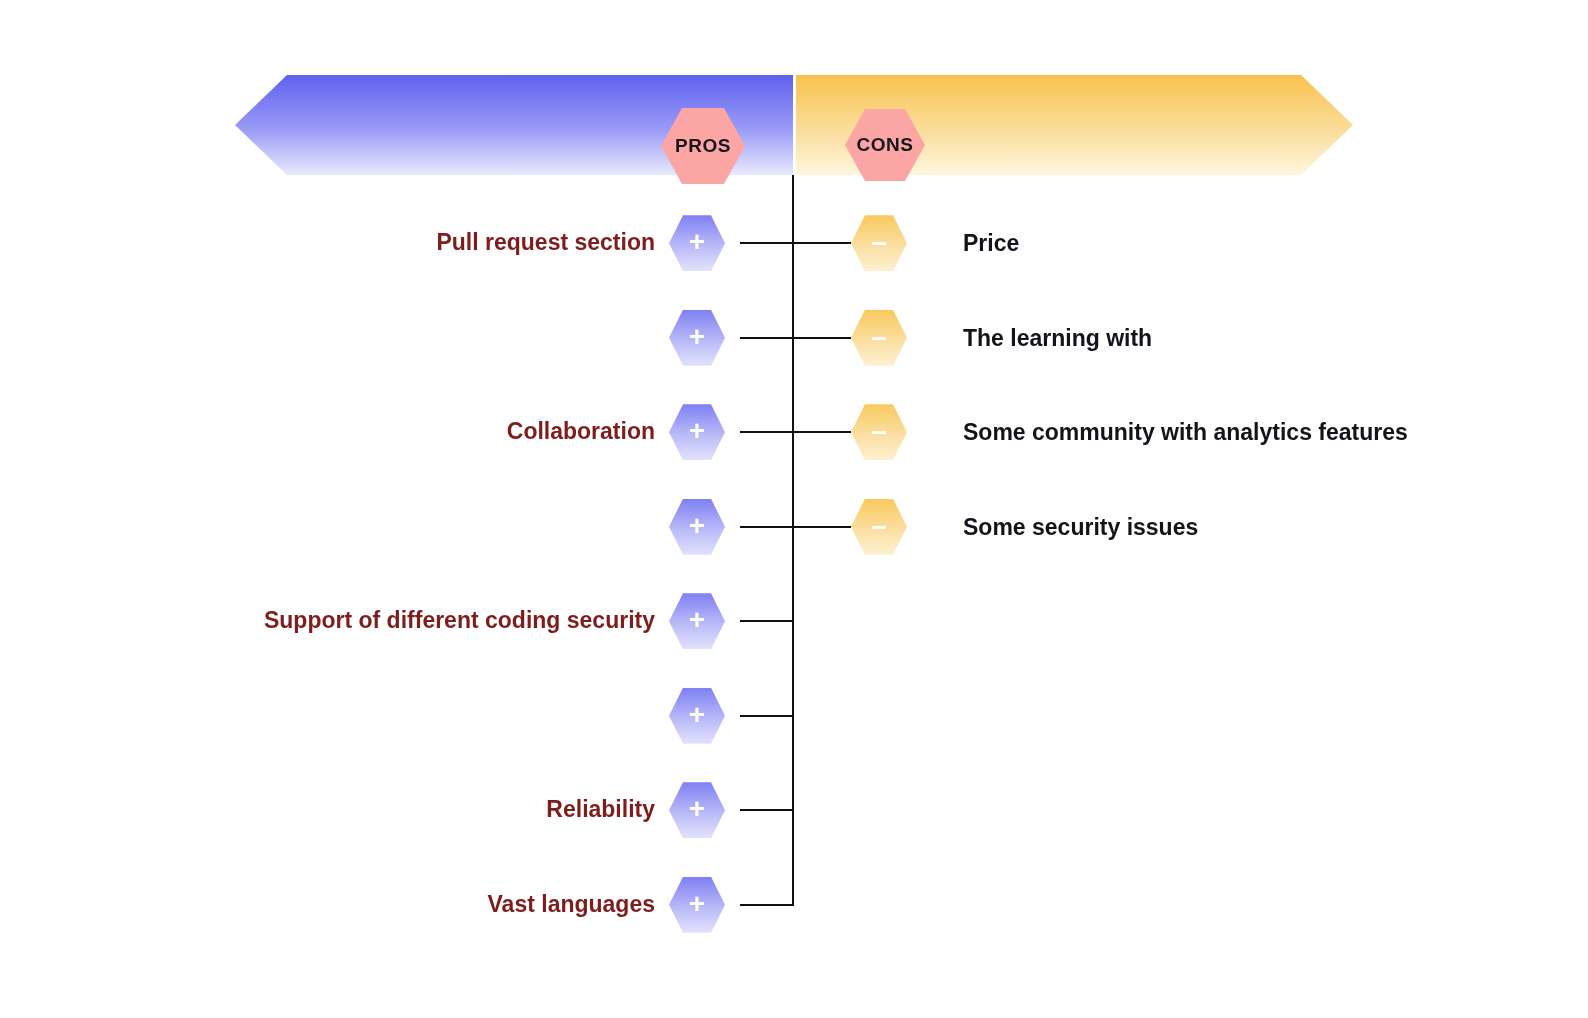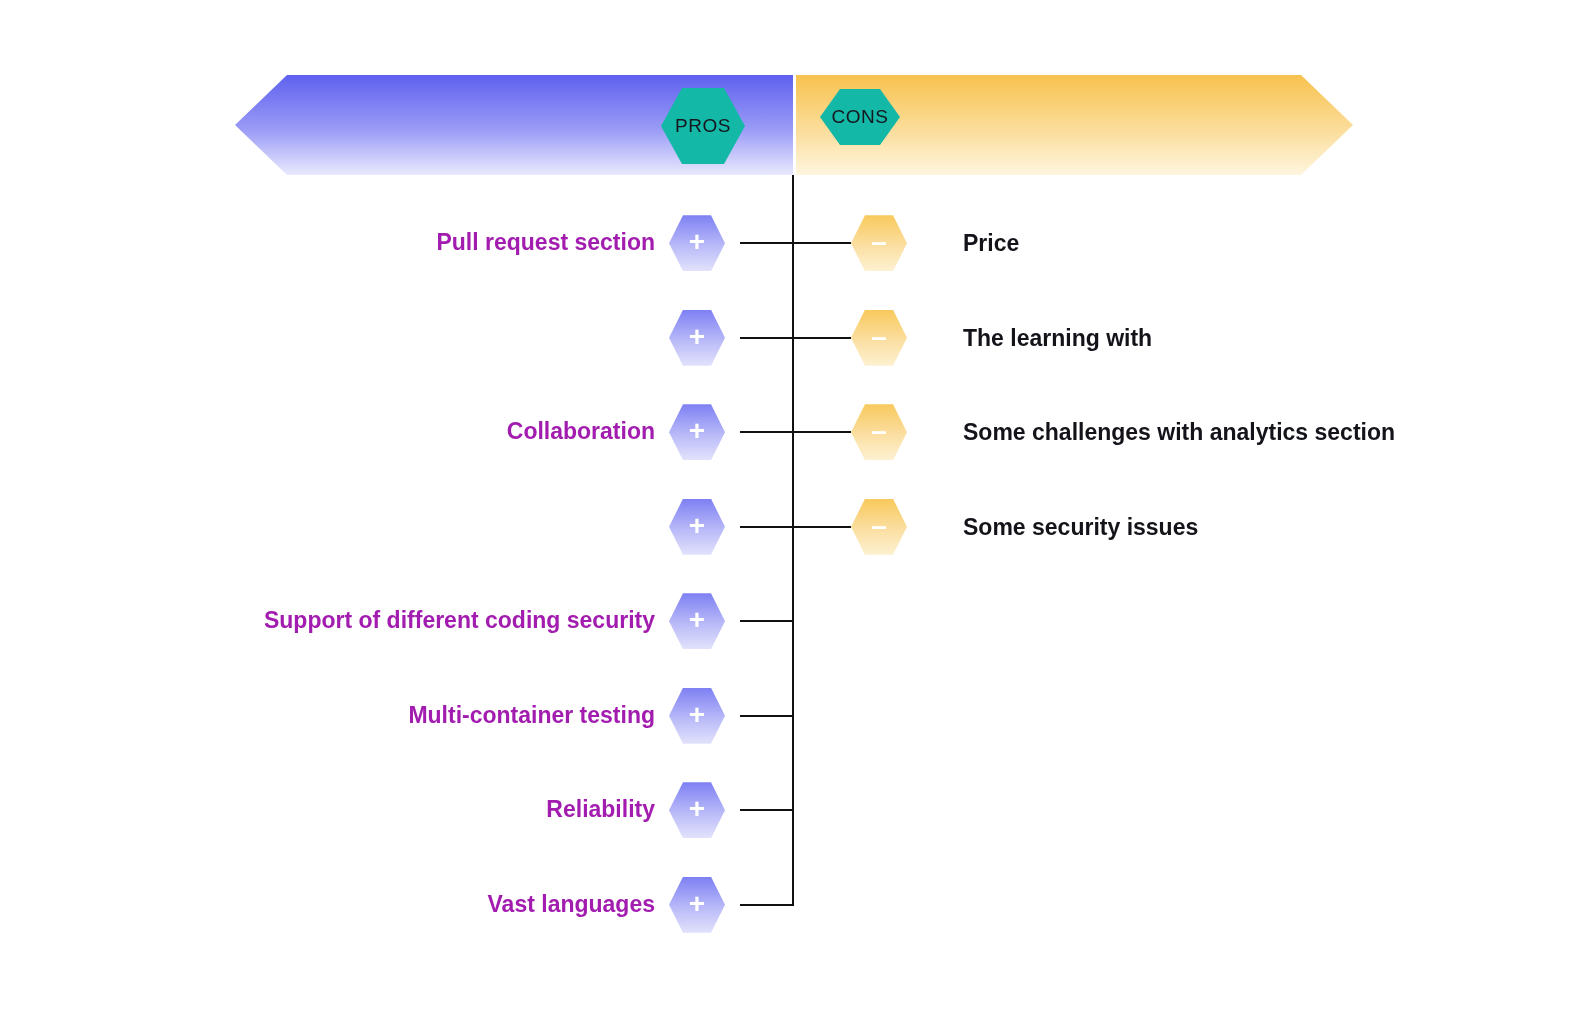"PROS" .badge { background: #14b8a6 -> #fca5a5; font-weight: 400 -> 700; margin-top: none -> 20px }
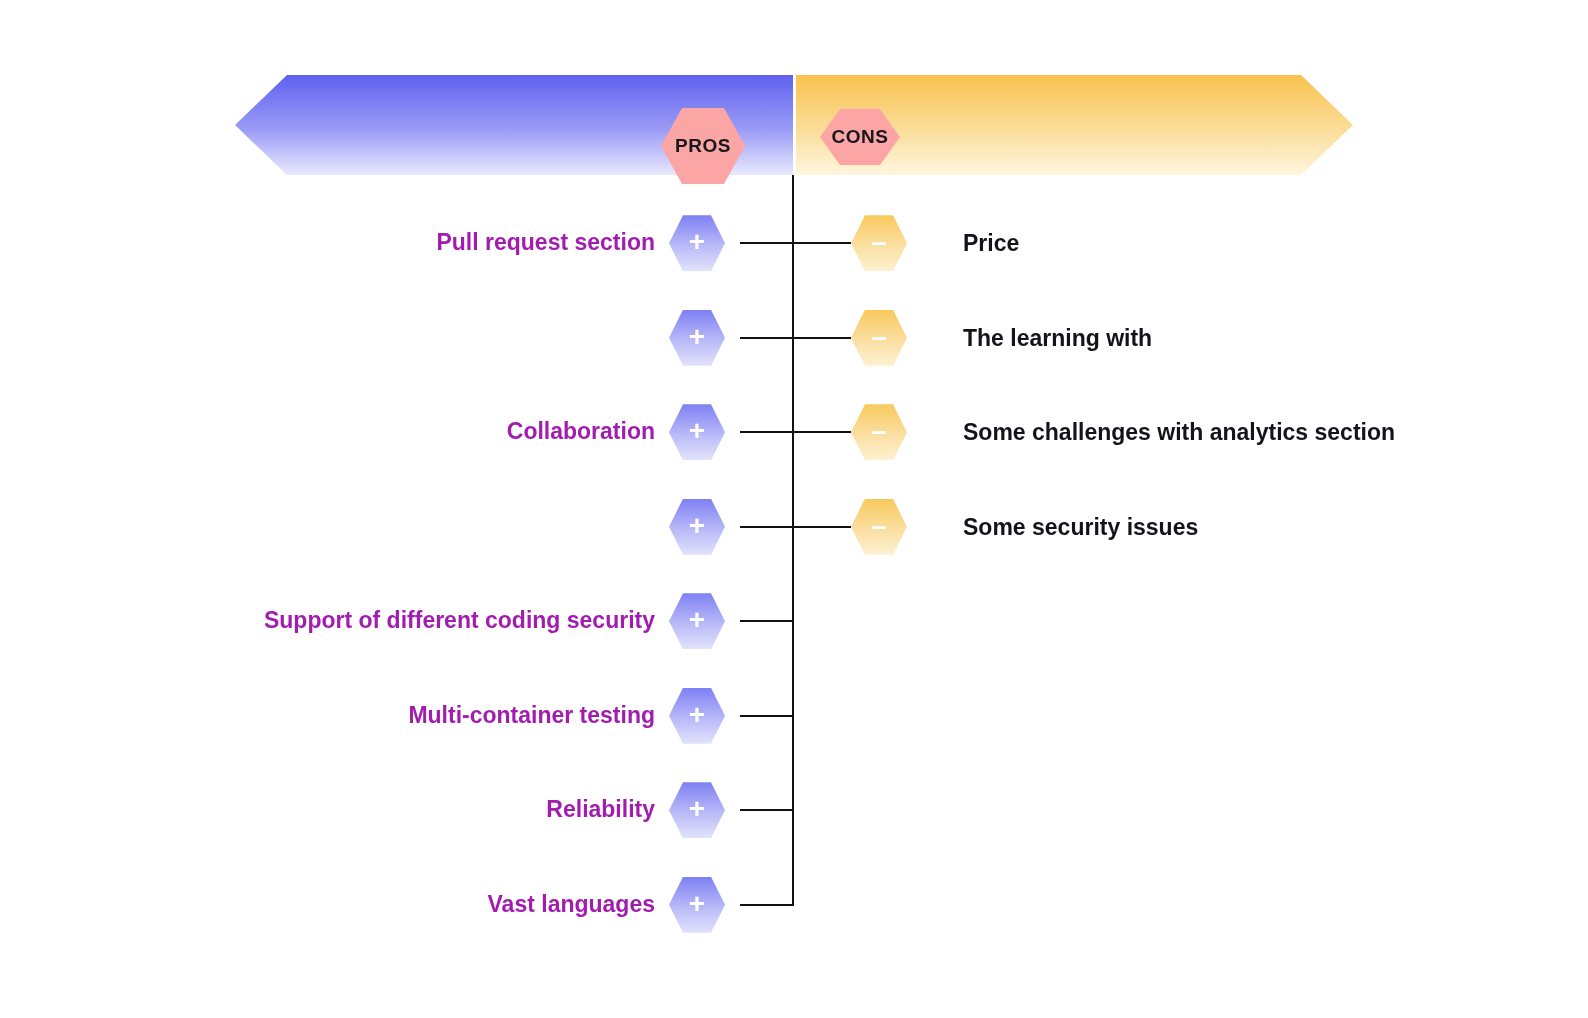"CONS" .badge.cons-badge { height: 56px -> 72px; left: 820px -> 845px }
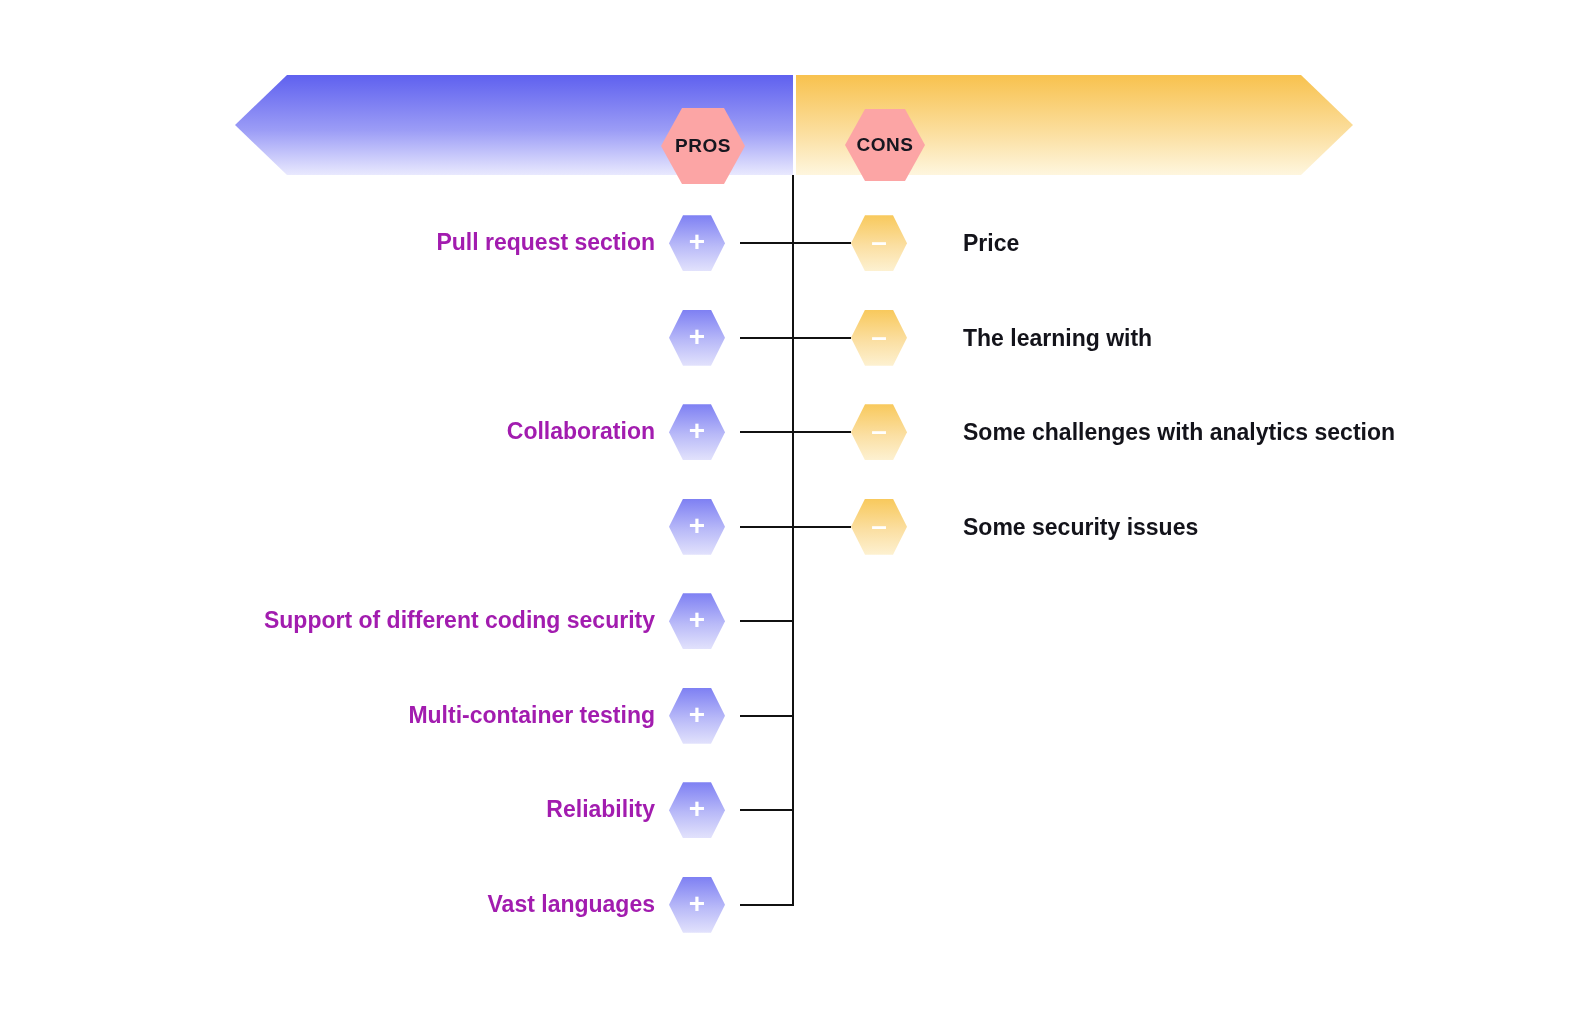"Pull request section" .pro-text { color: #a21caf -> #7f1d1d }
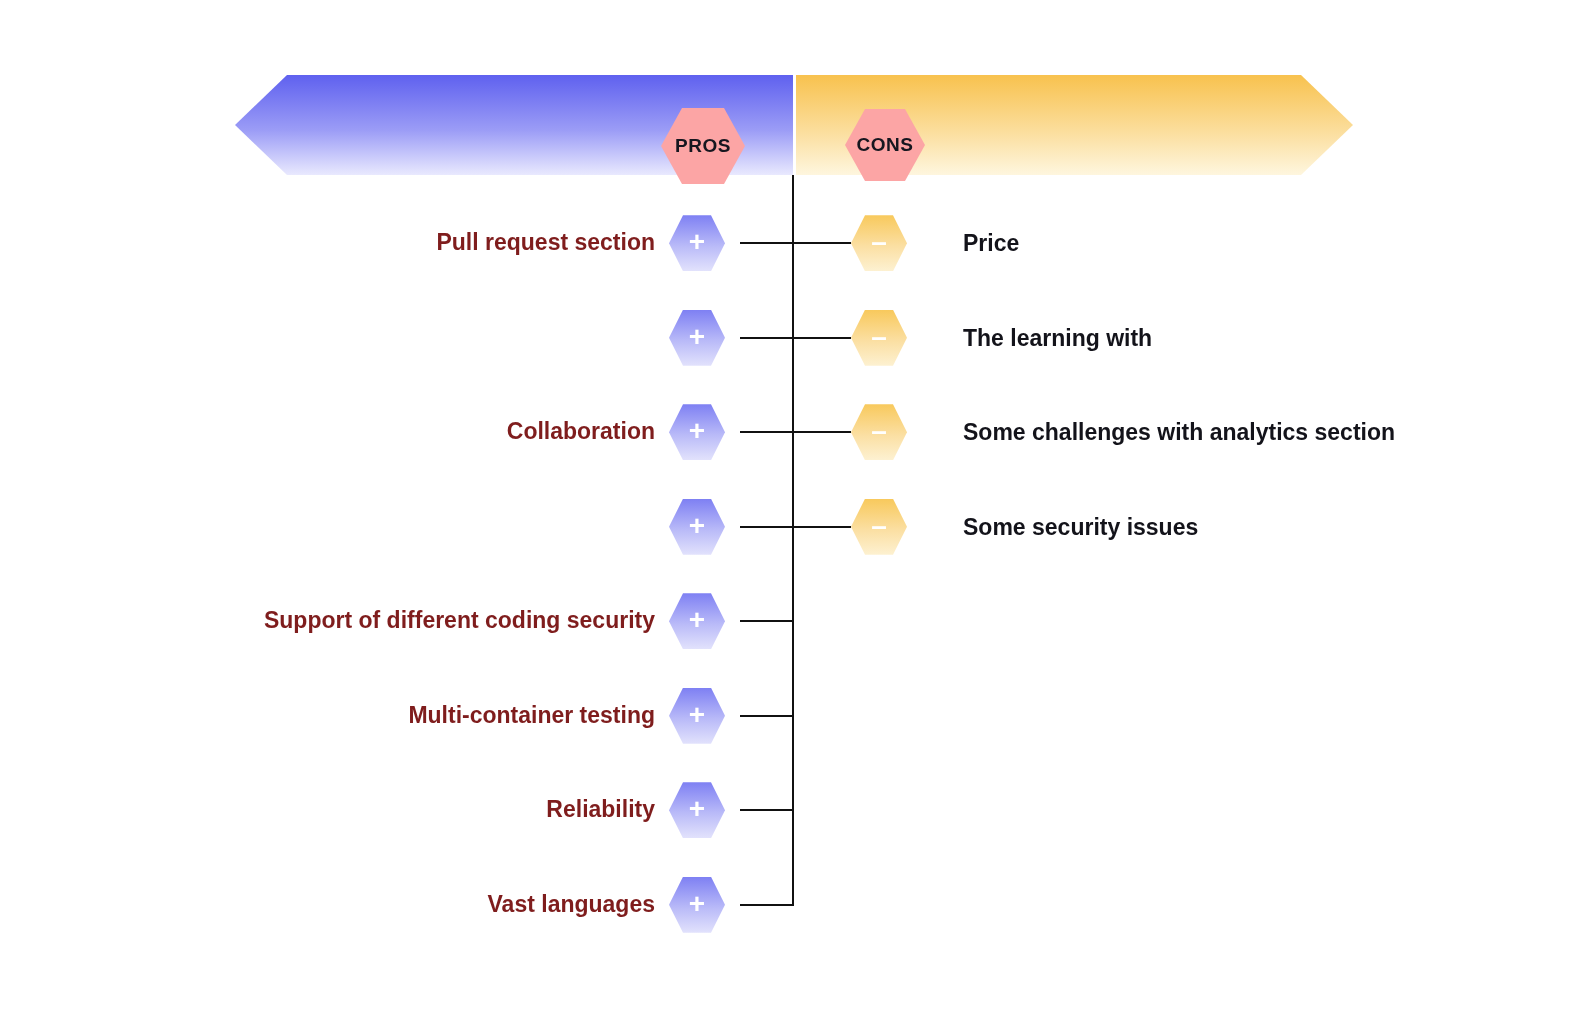"Some challenges with analytics section" span.con-text { text: challenges with analytics section -> community with analytics features }
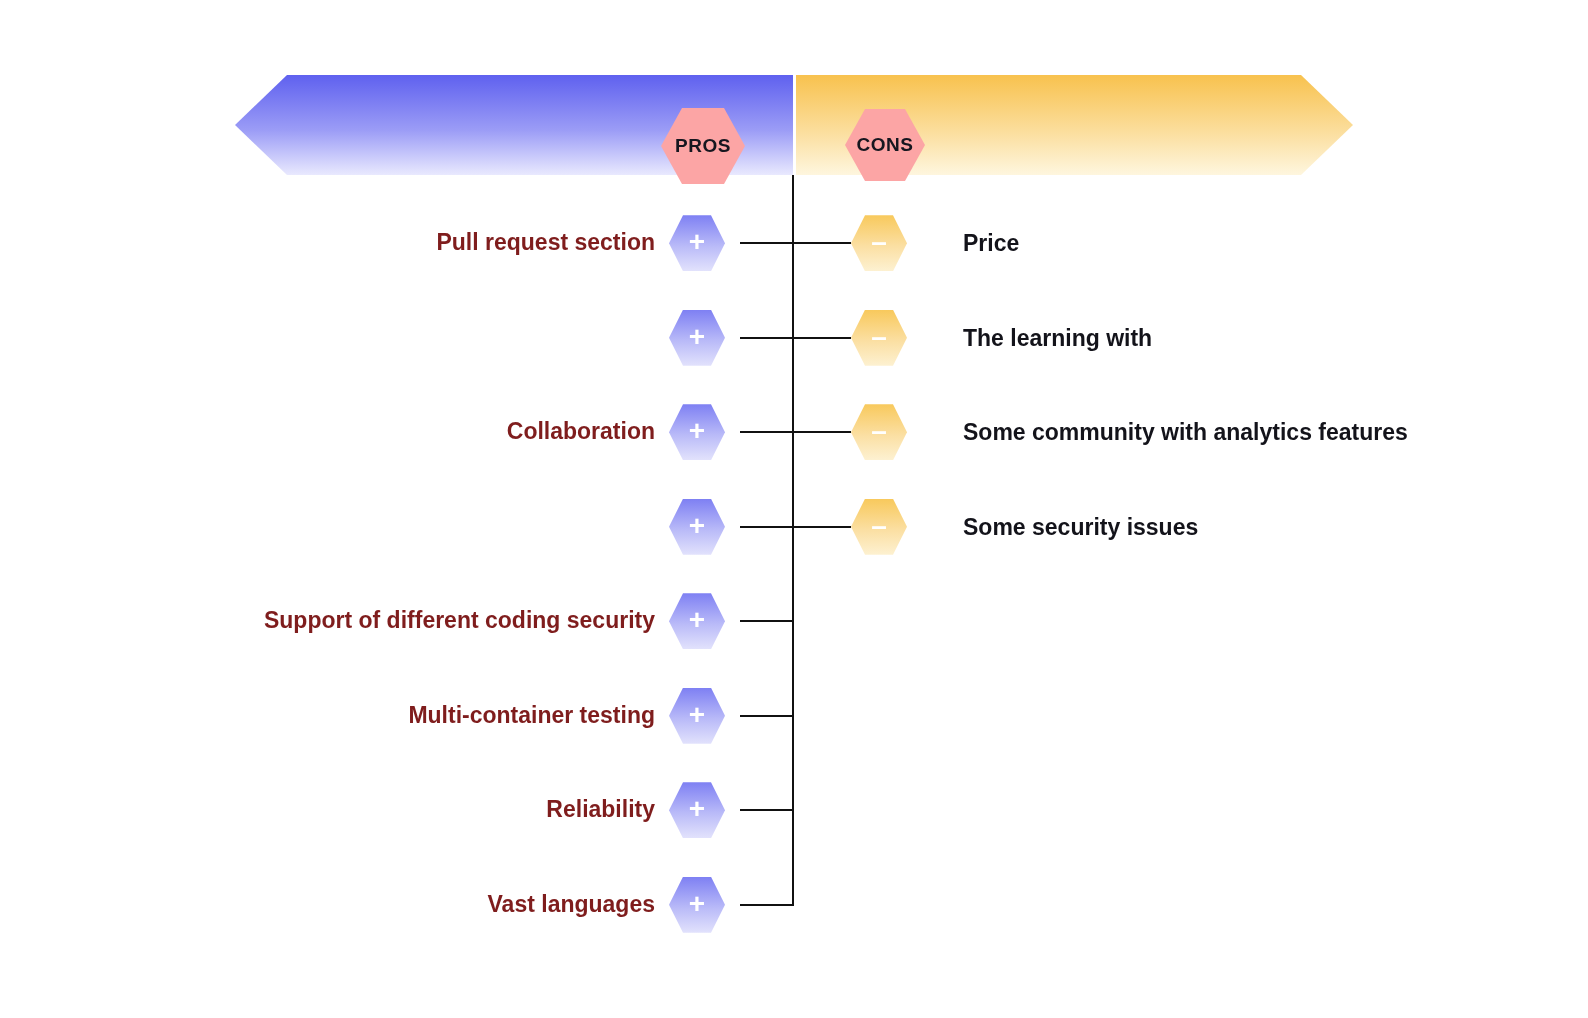"Multi-container testing" span.pro-text { html: <span>Multi-container testing</span> -> none }
